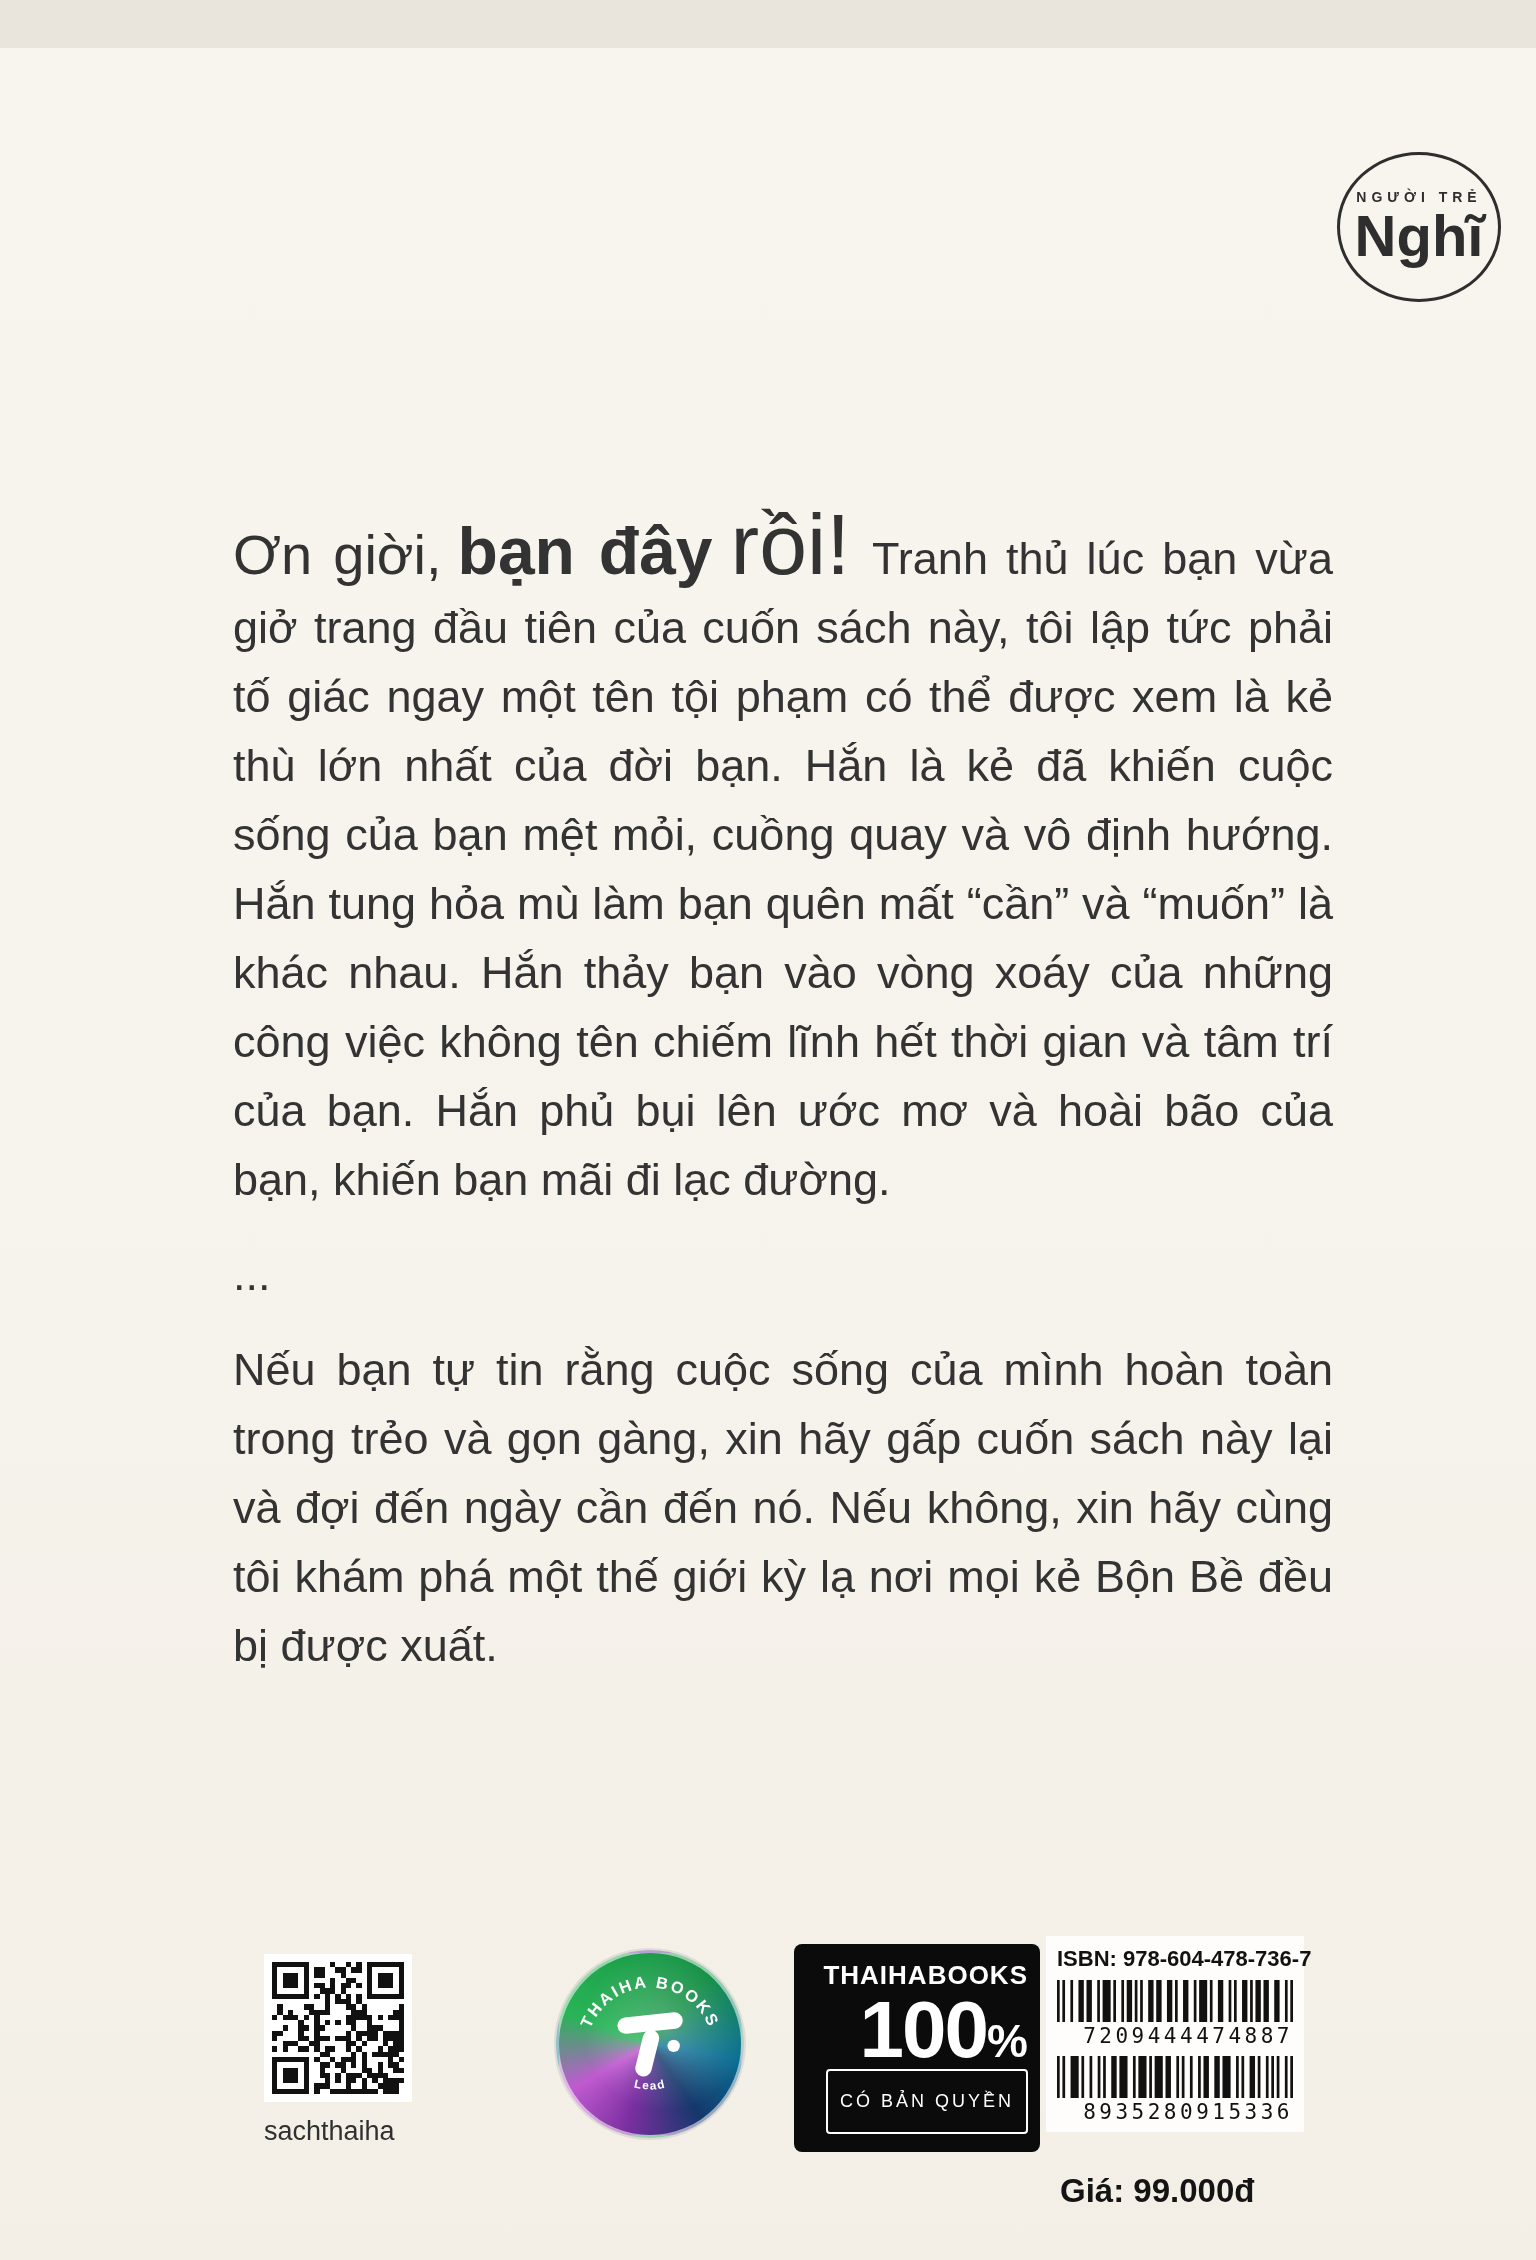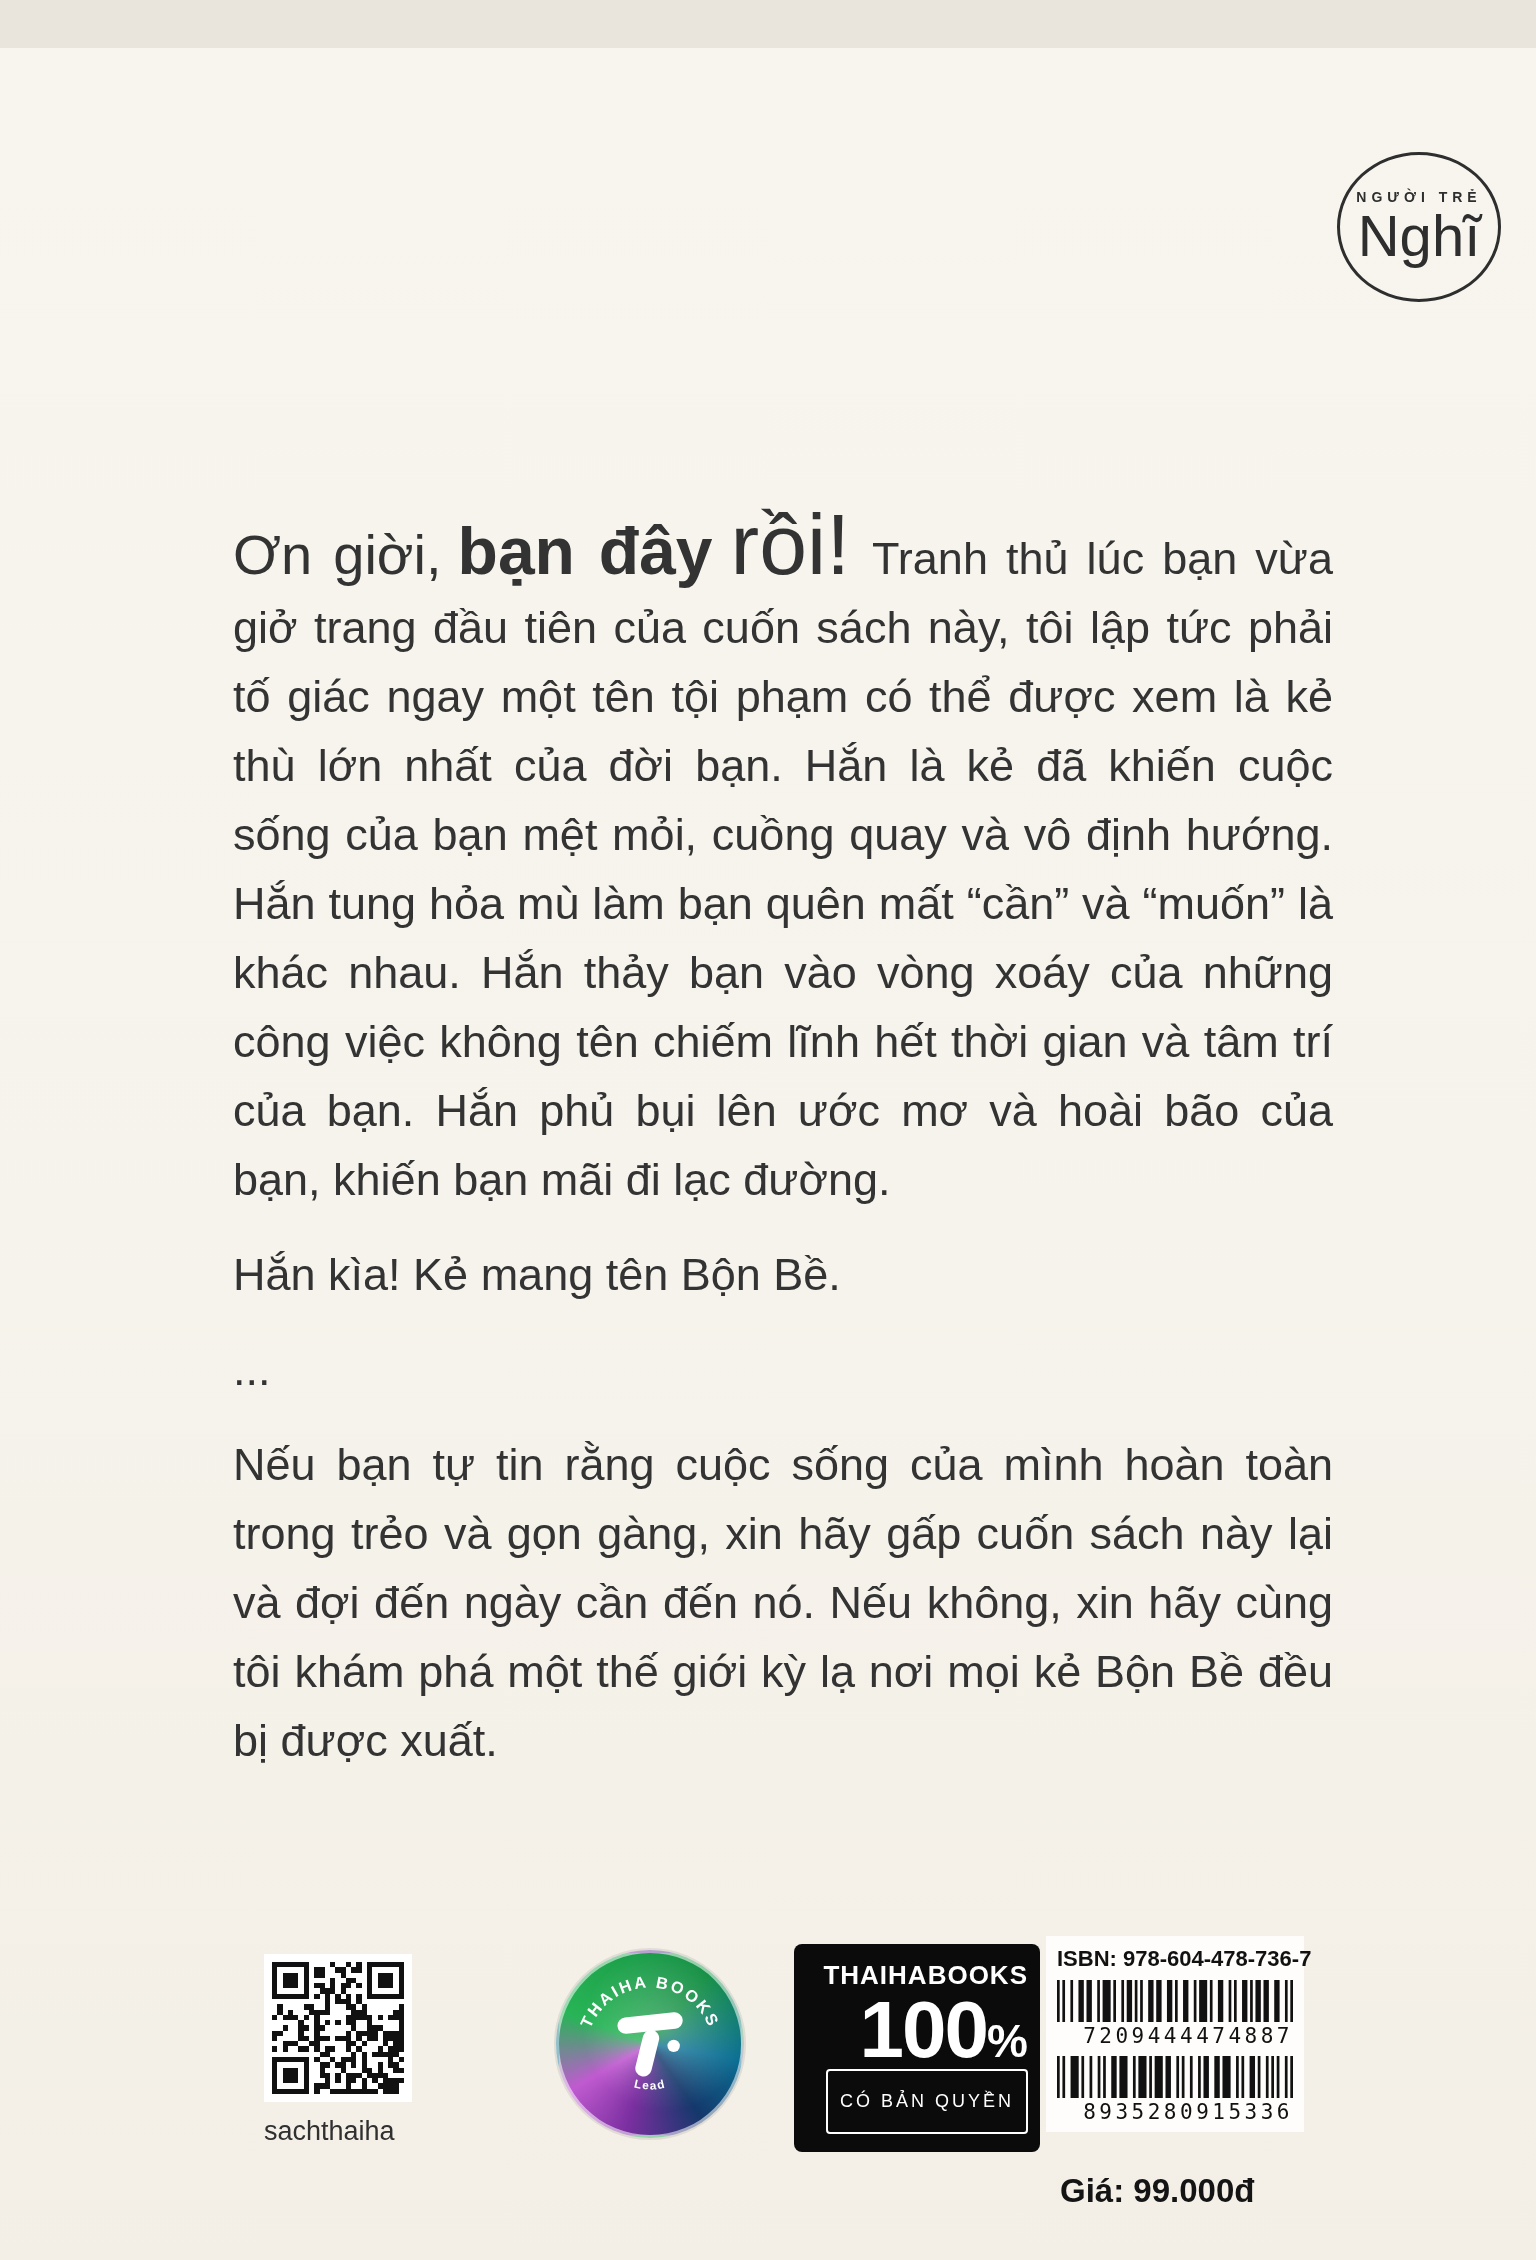"Nghĩ" .logo-main { font-weight: 400 -> 700 }
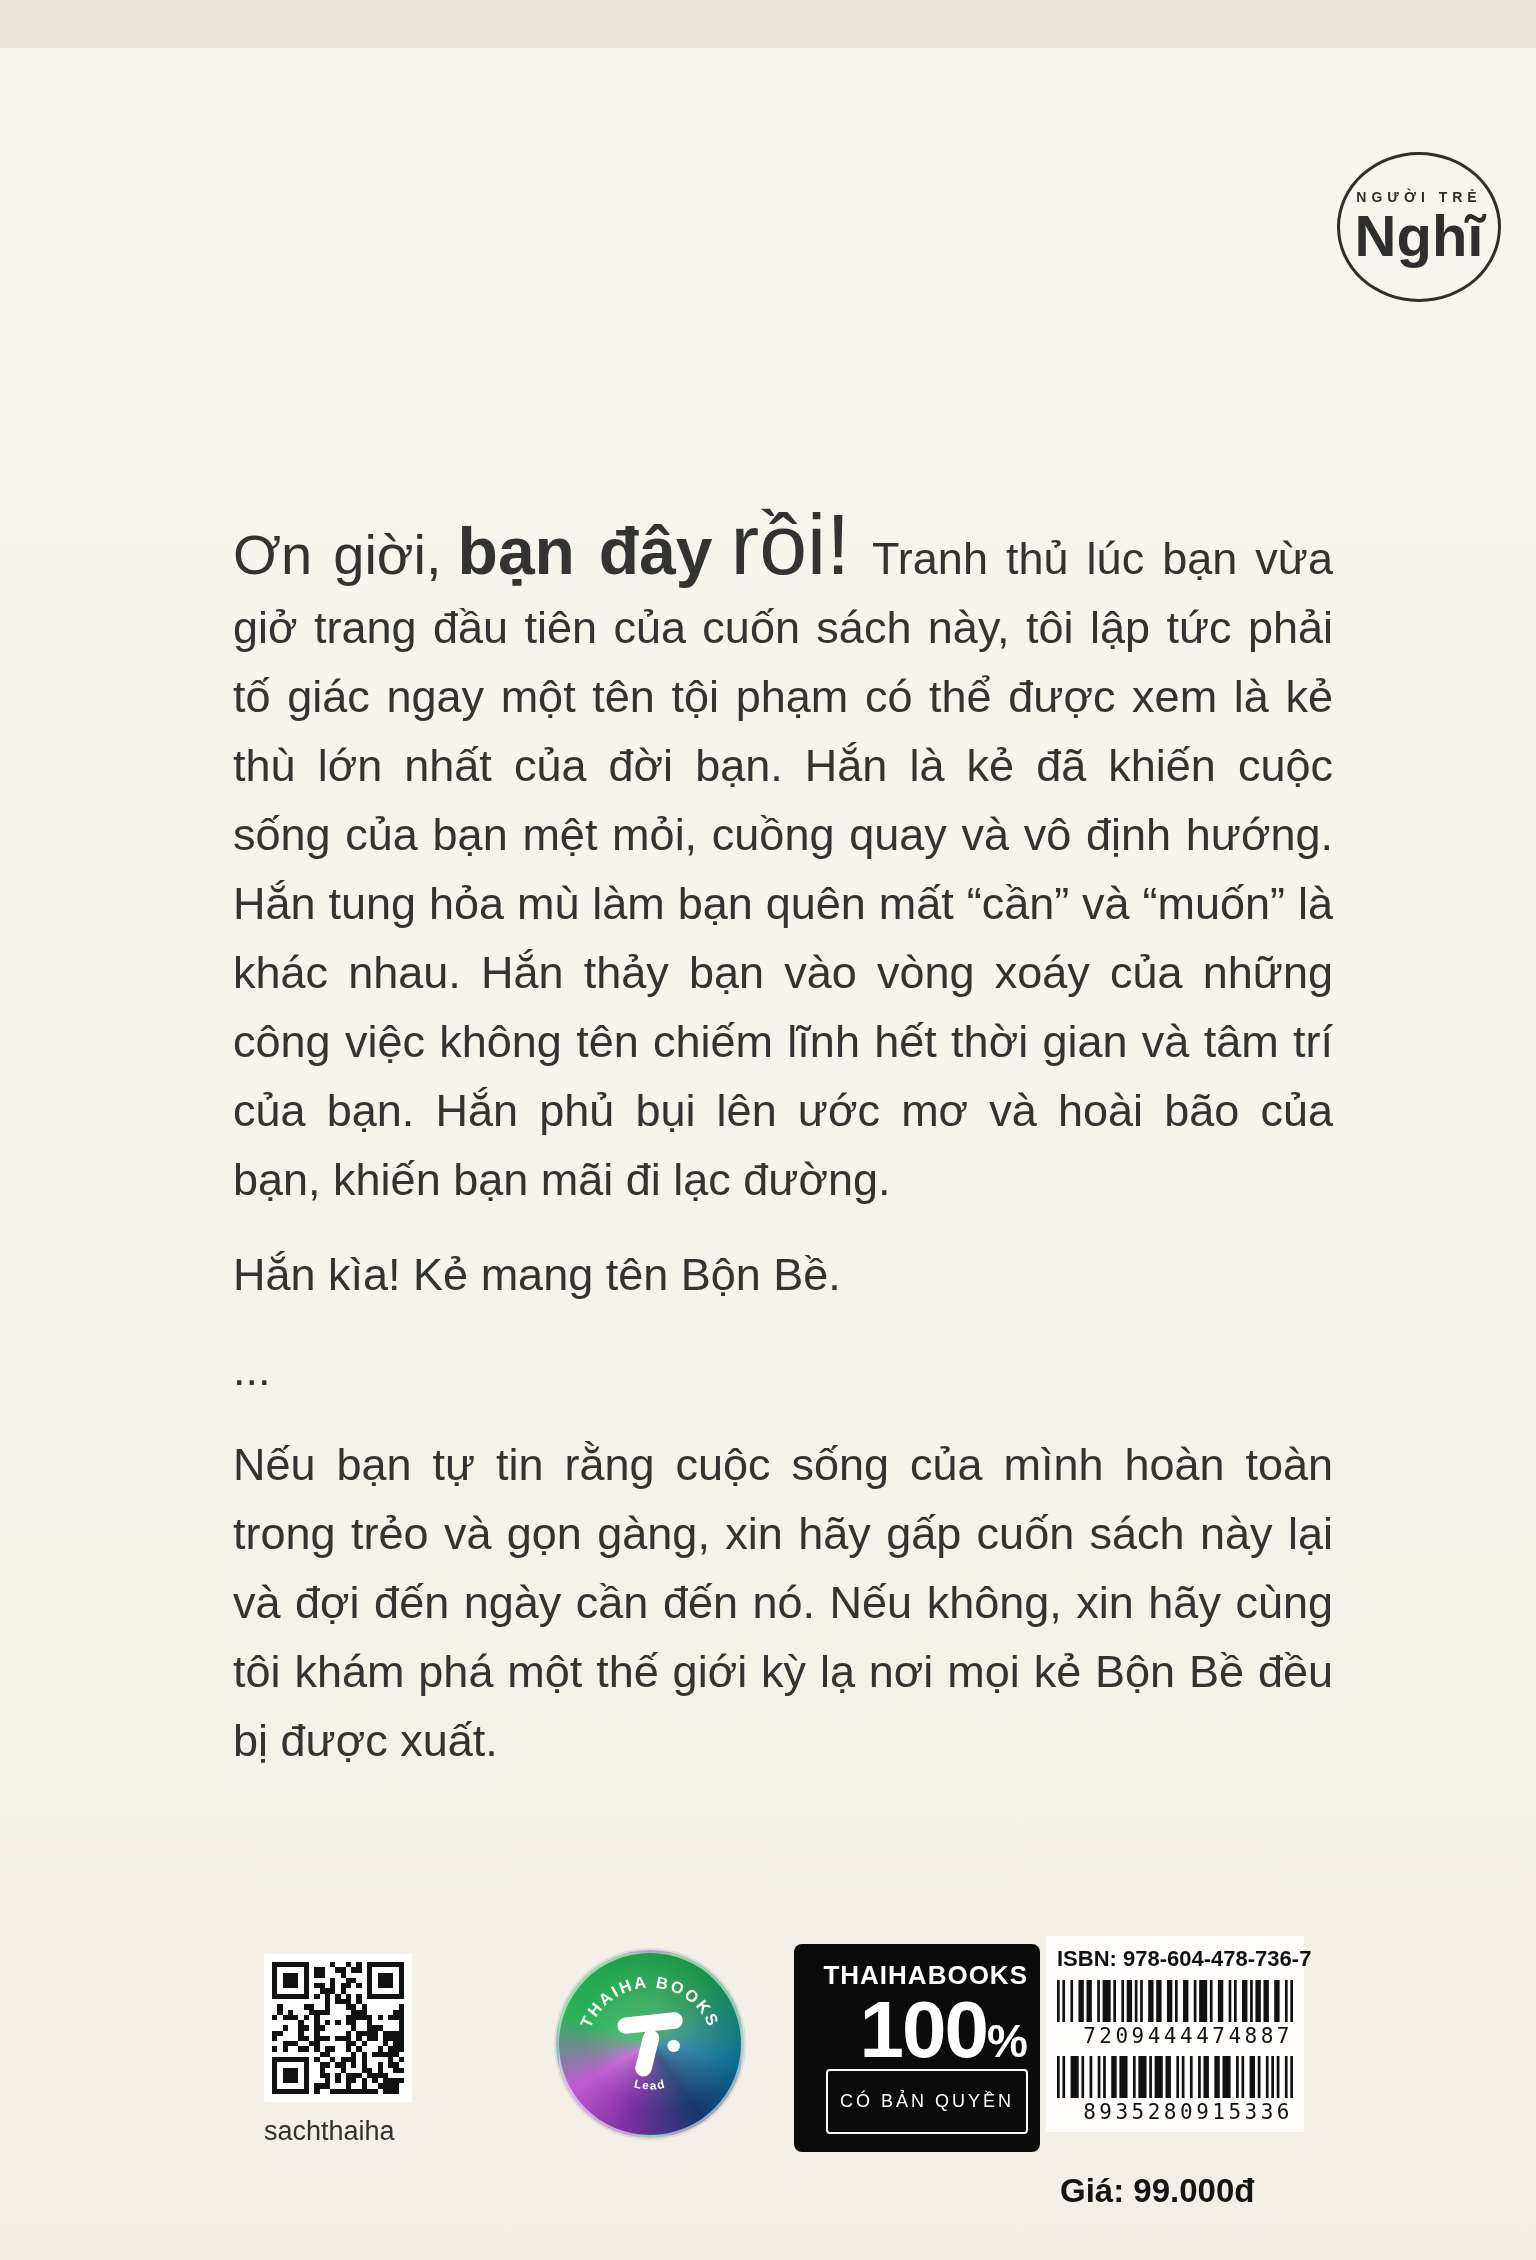"Hắn kìa! Kẻ mang tên" p { html: <p>Hắn kìa! Kẻ mang tên Bộn Bề.</p> -> none }
